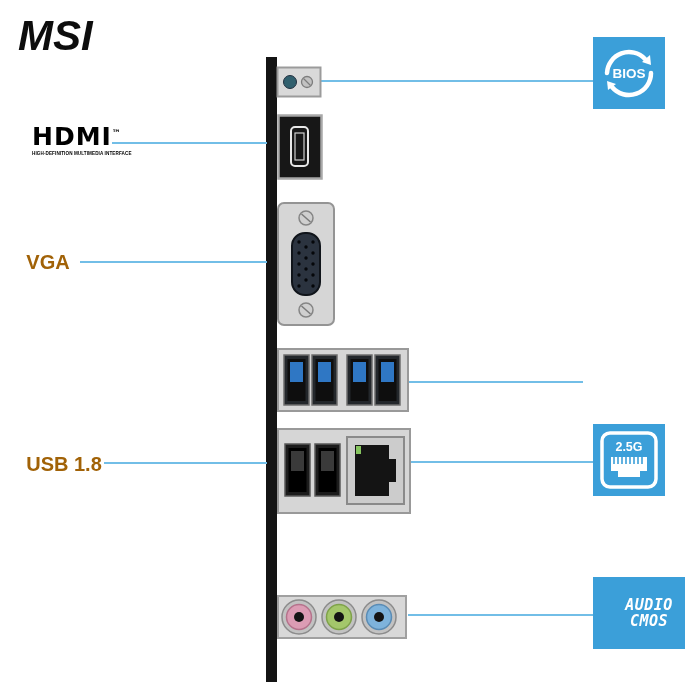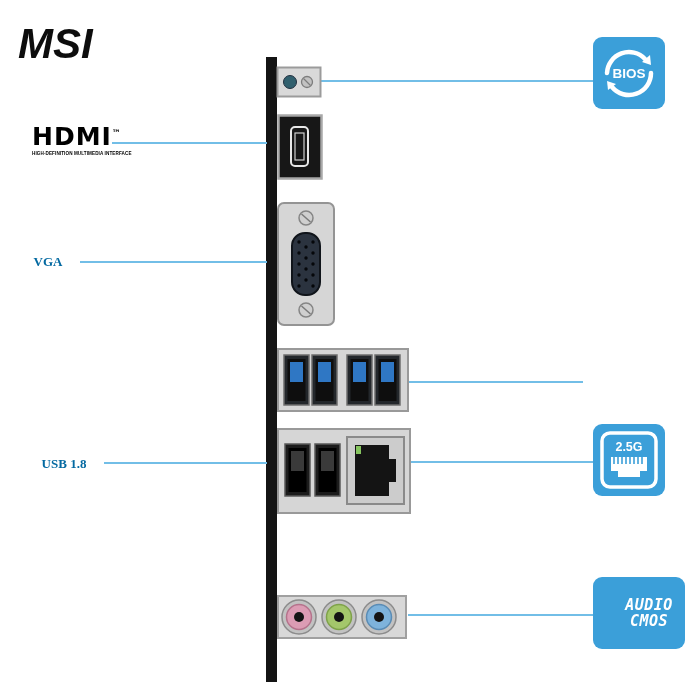"MSI" div.abs { top: 18px -> 10px }
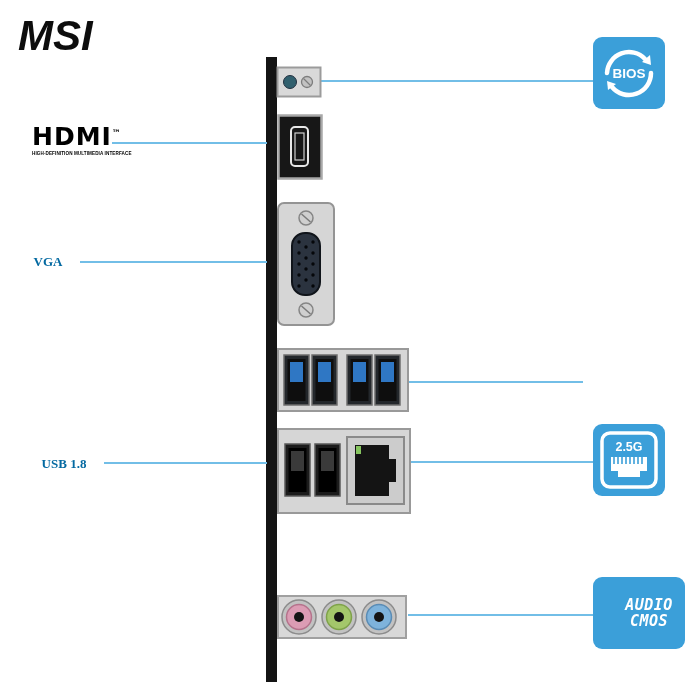"BIOS" .badge { border-radius: 9px -> 0 }
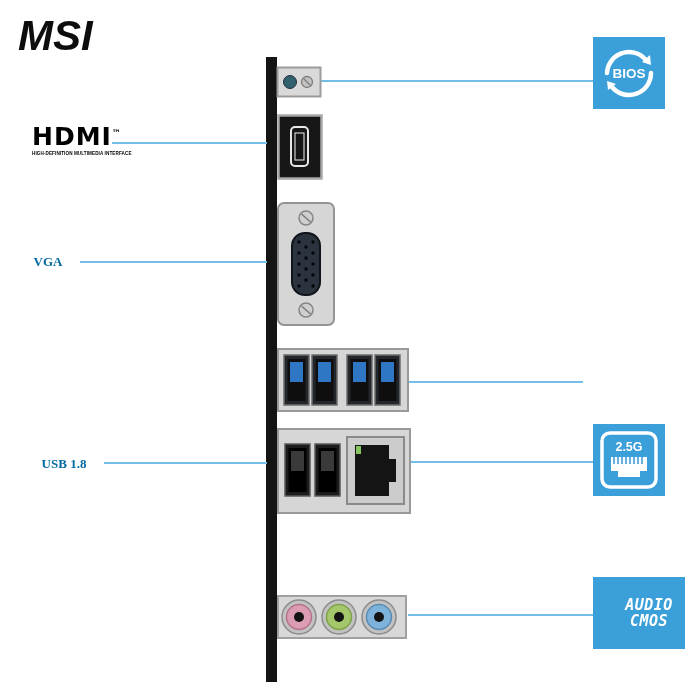"VGA" .label { color: #0369a1 -> #a16207; font-family: Liberation Serif, serif -> none; font-size: 13px -> 20px }
